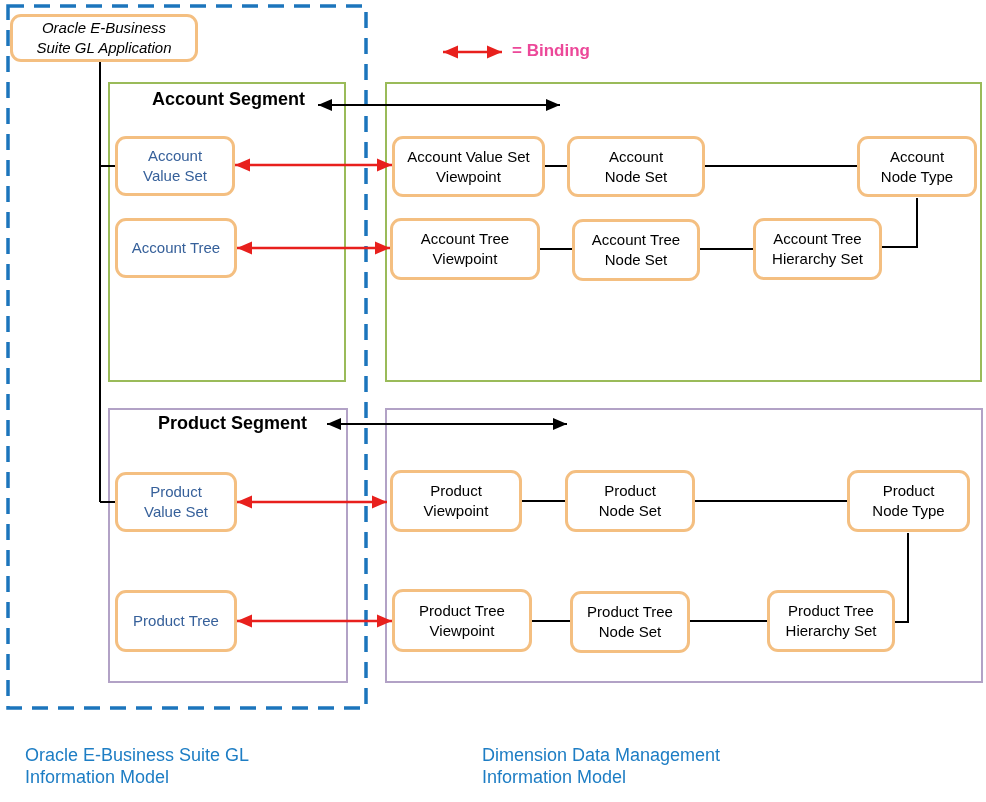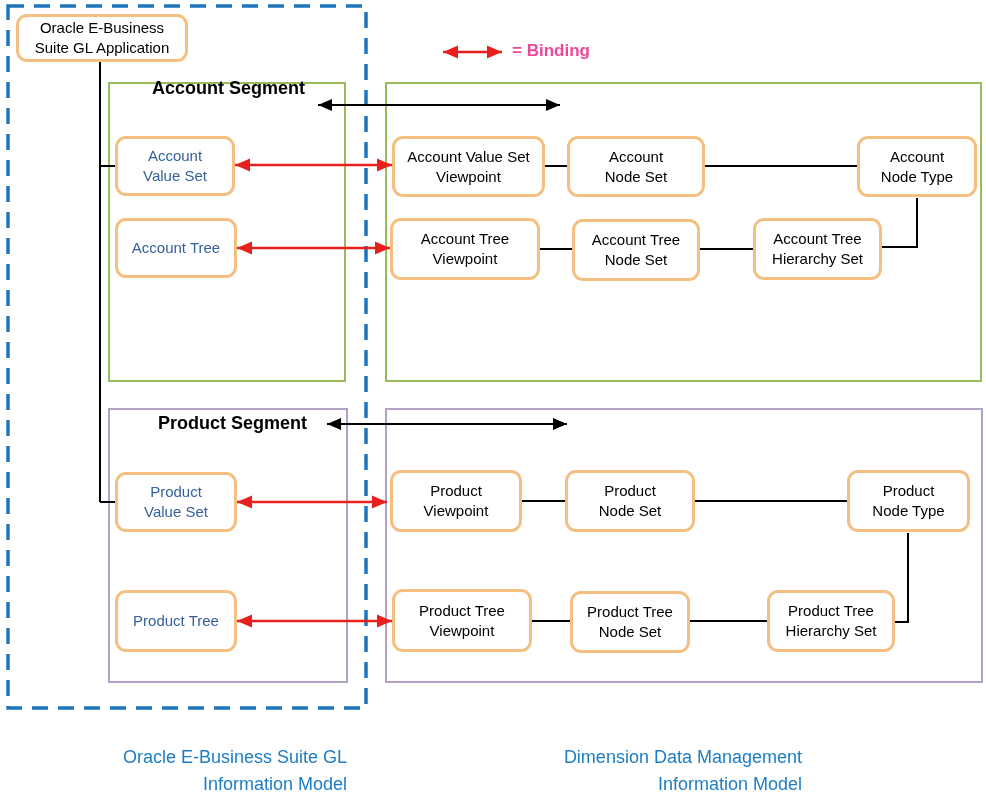"Oracle E-Business" div.node { font-style: none -> italic; left: 16px -> 10px; width: 172px -> 188px }
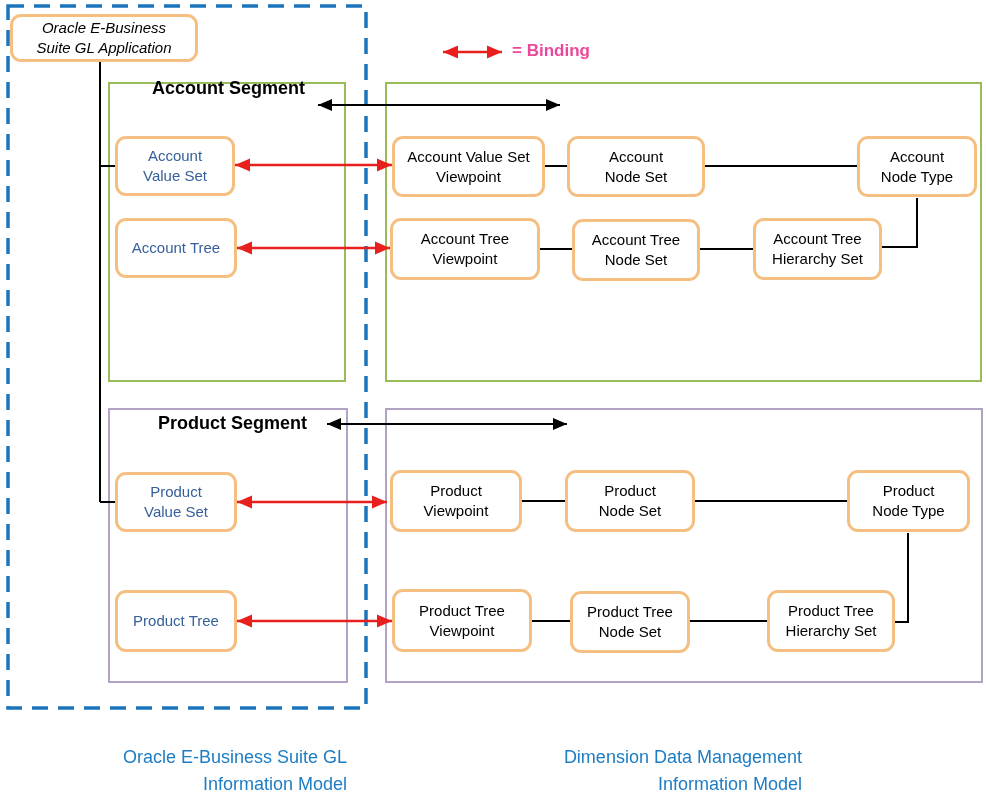"Account Segment" div.sec-title { top: 78px -> 89px }
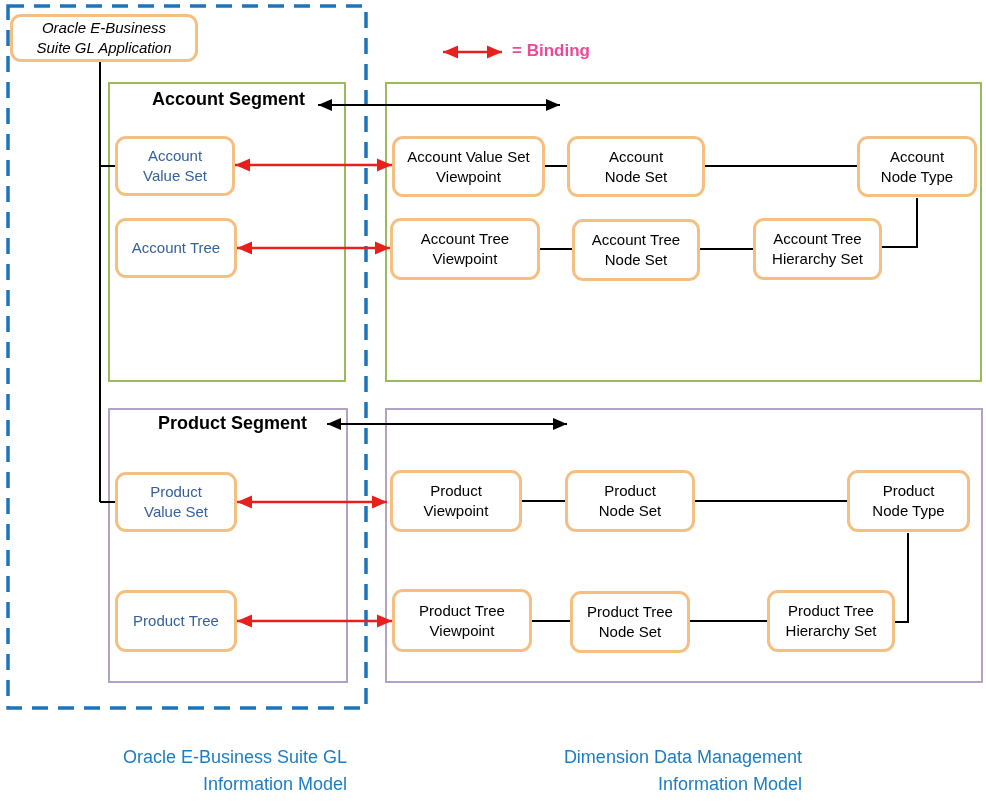"Oracle E-Business Suite GL" .footer { line-height: 27px -> 22px; text-align: right -> left }
